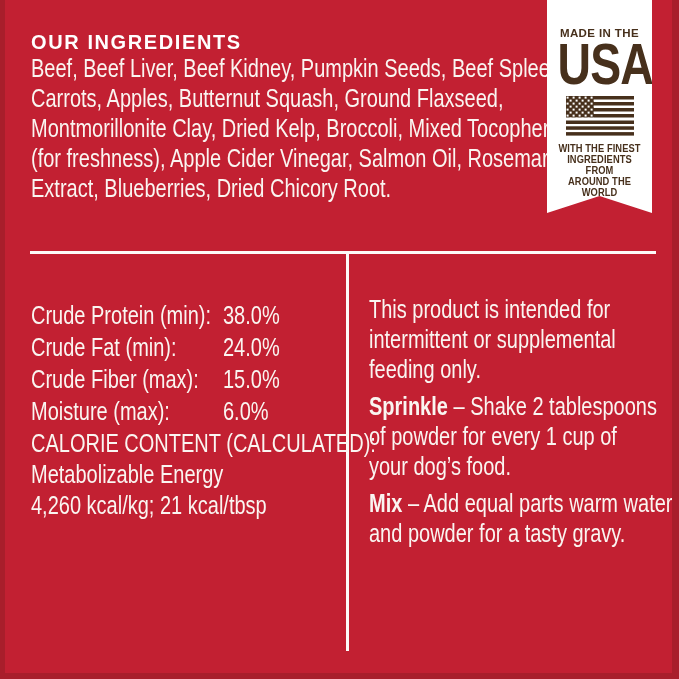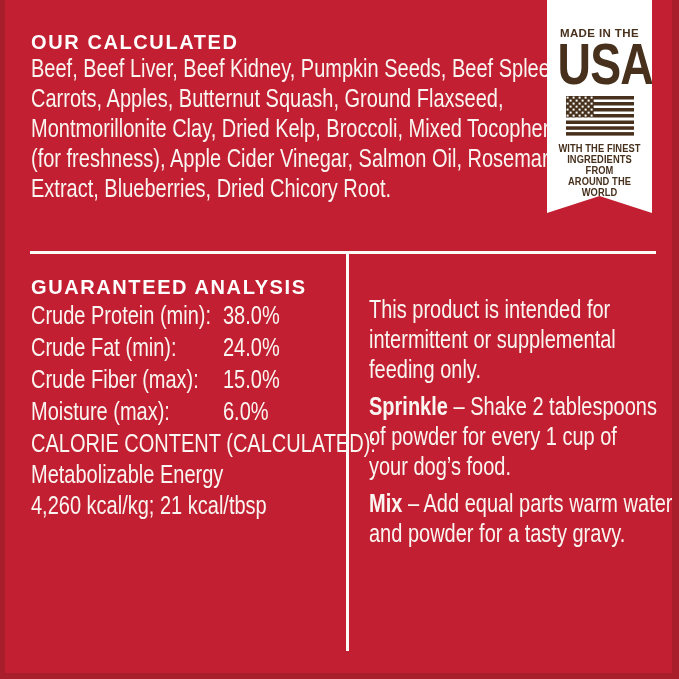"OUR CALCULATED" h1.sec-heading { text: CALCULATED -> INGREDIENTS }
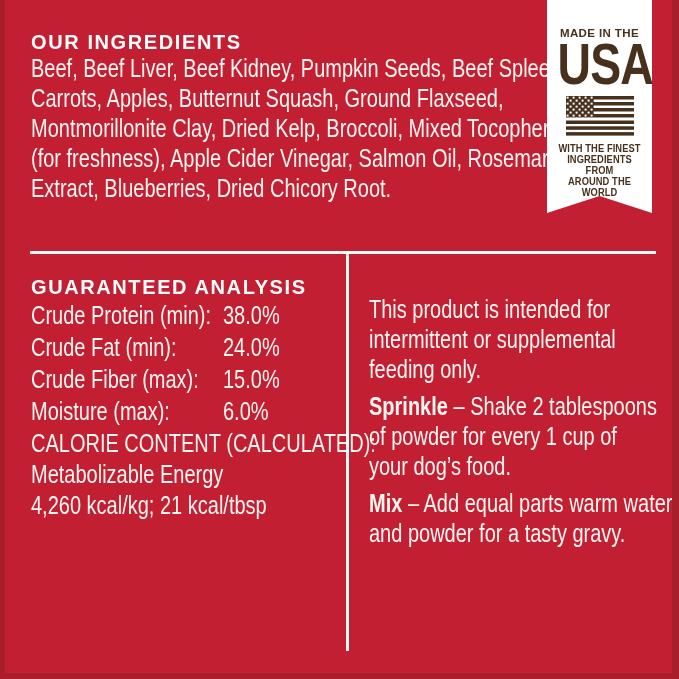"GUARANTEED ANALYSIS" h2.sec-heading { html: <h2>GUARANTEED ANALYSIS</h2> -> none }
